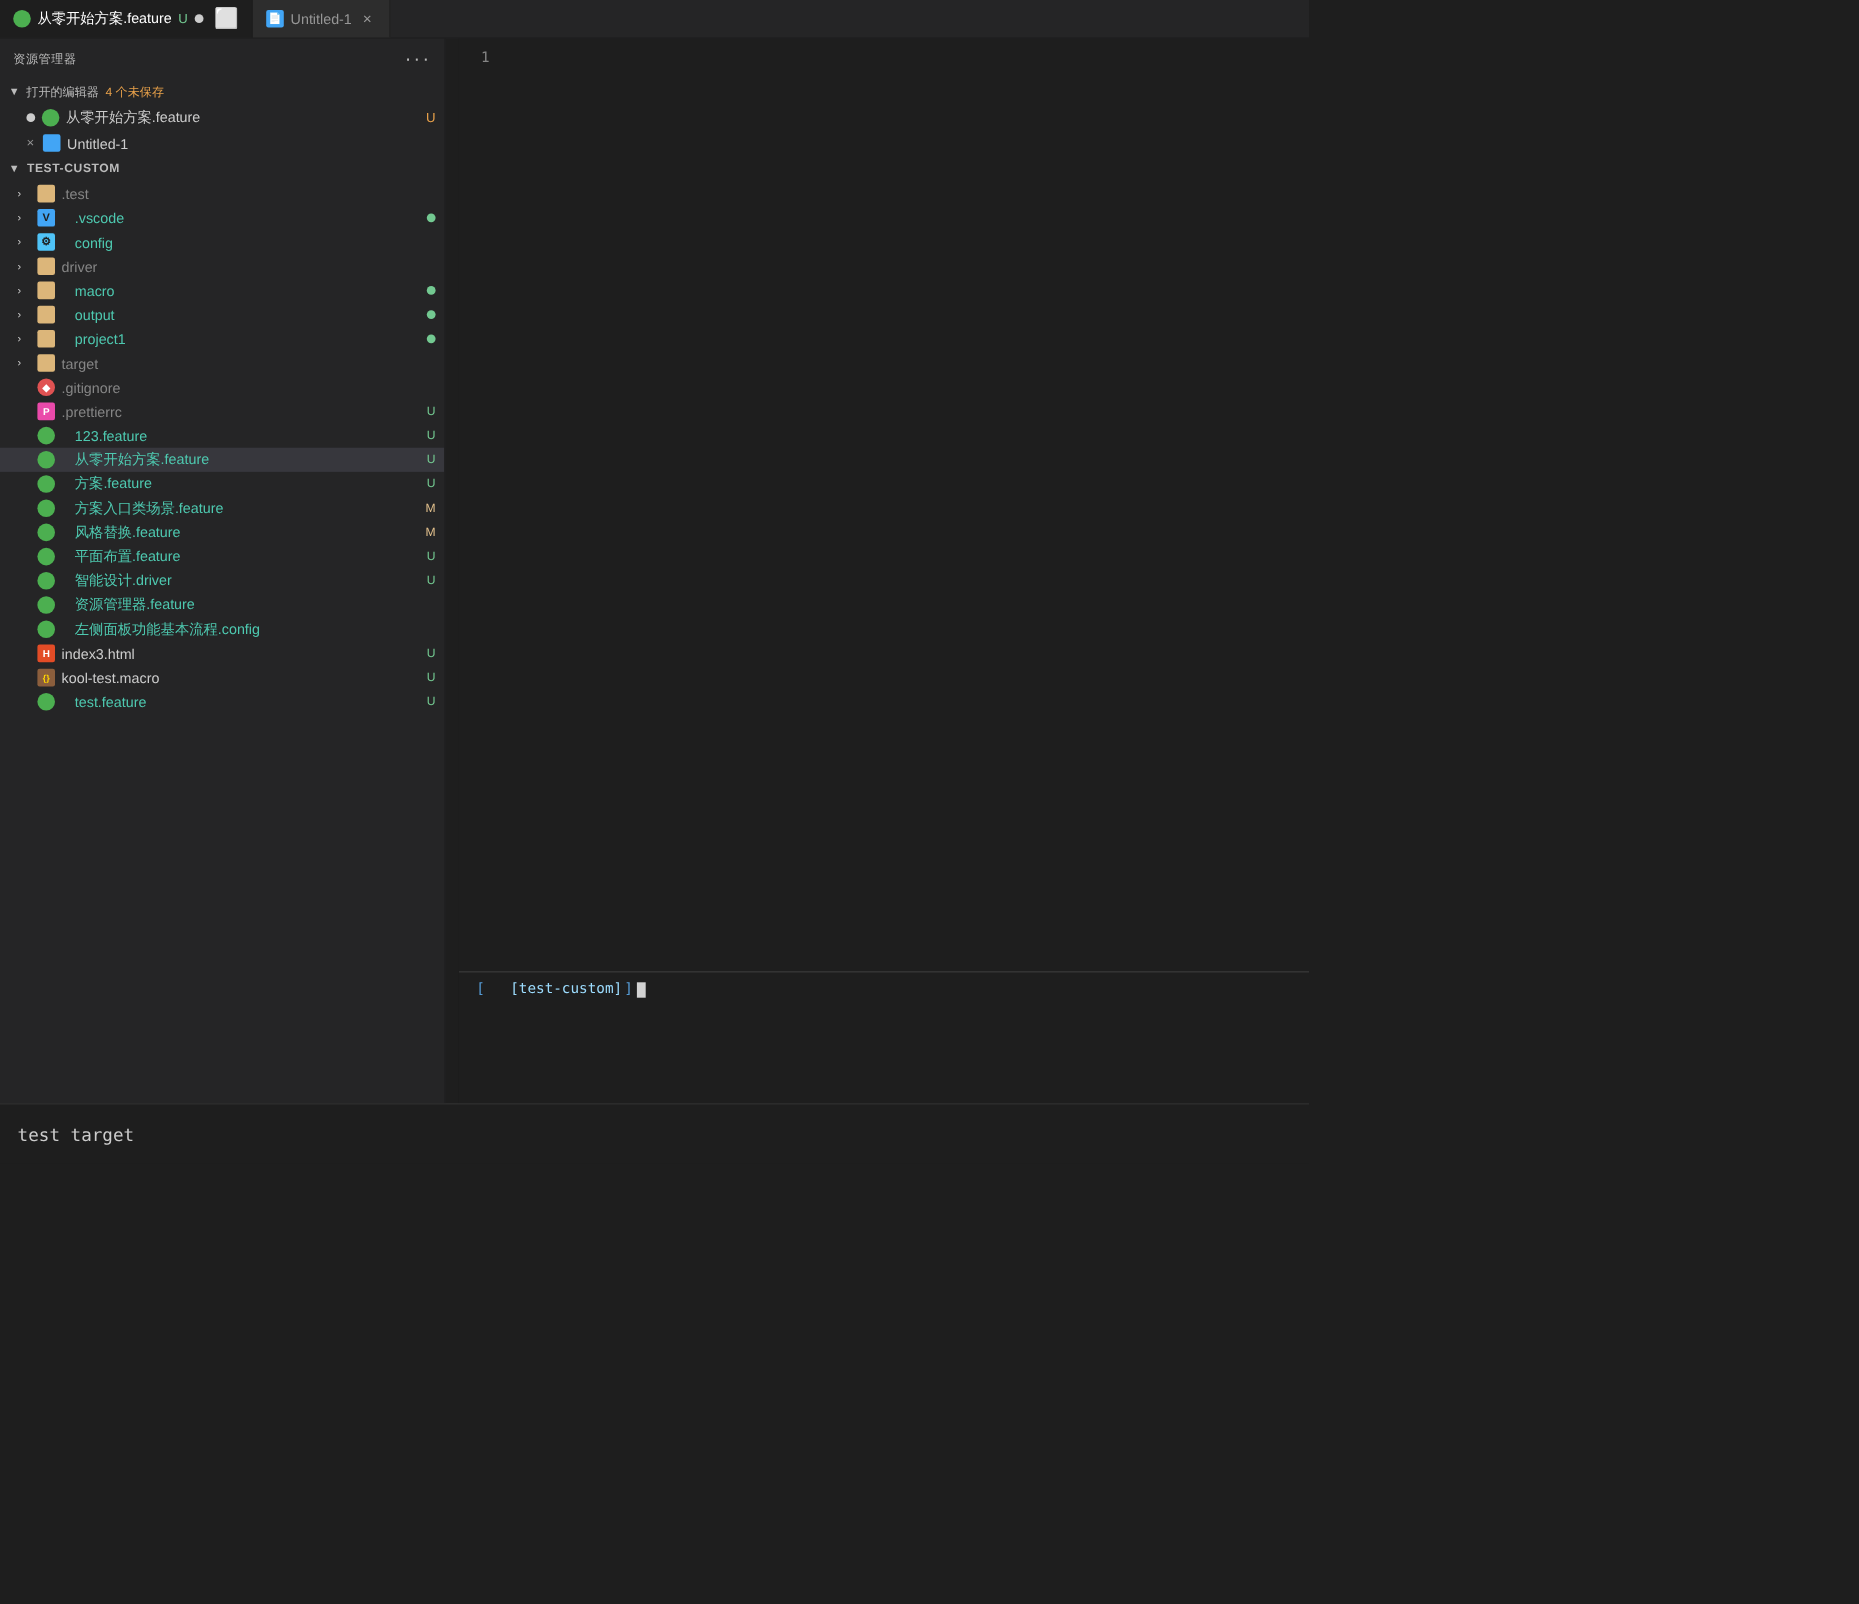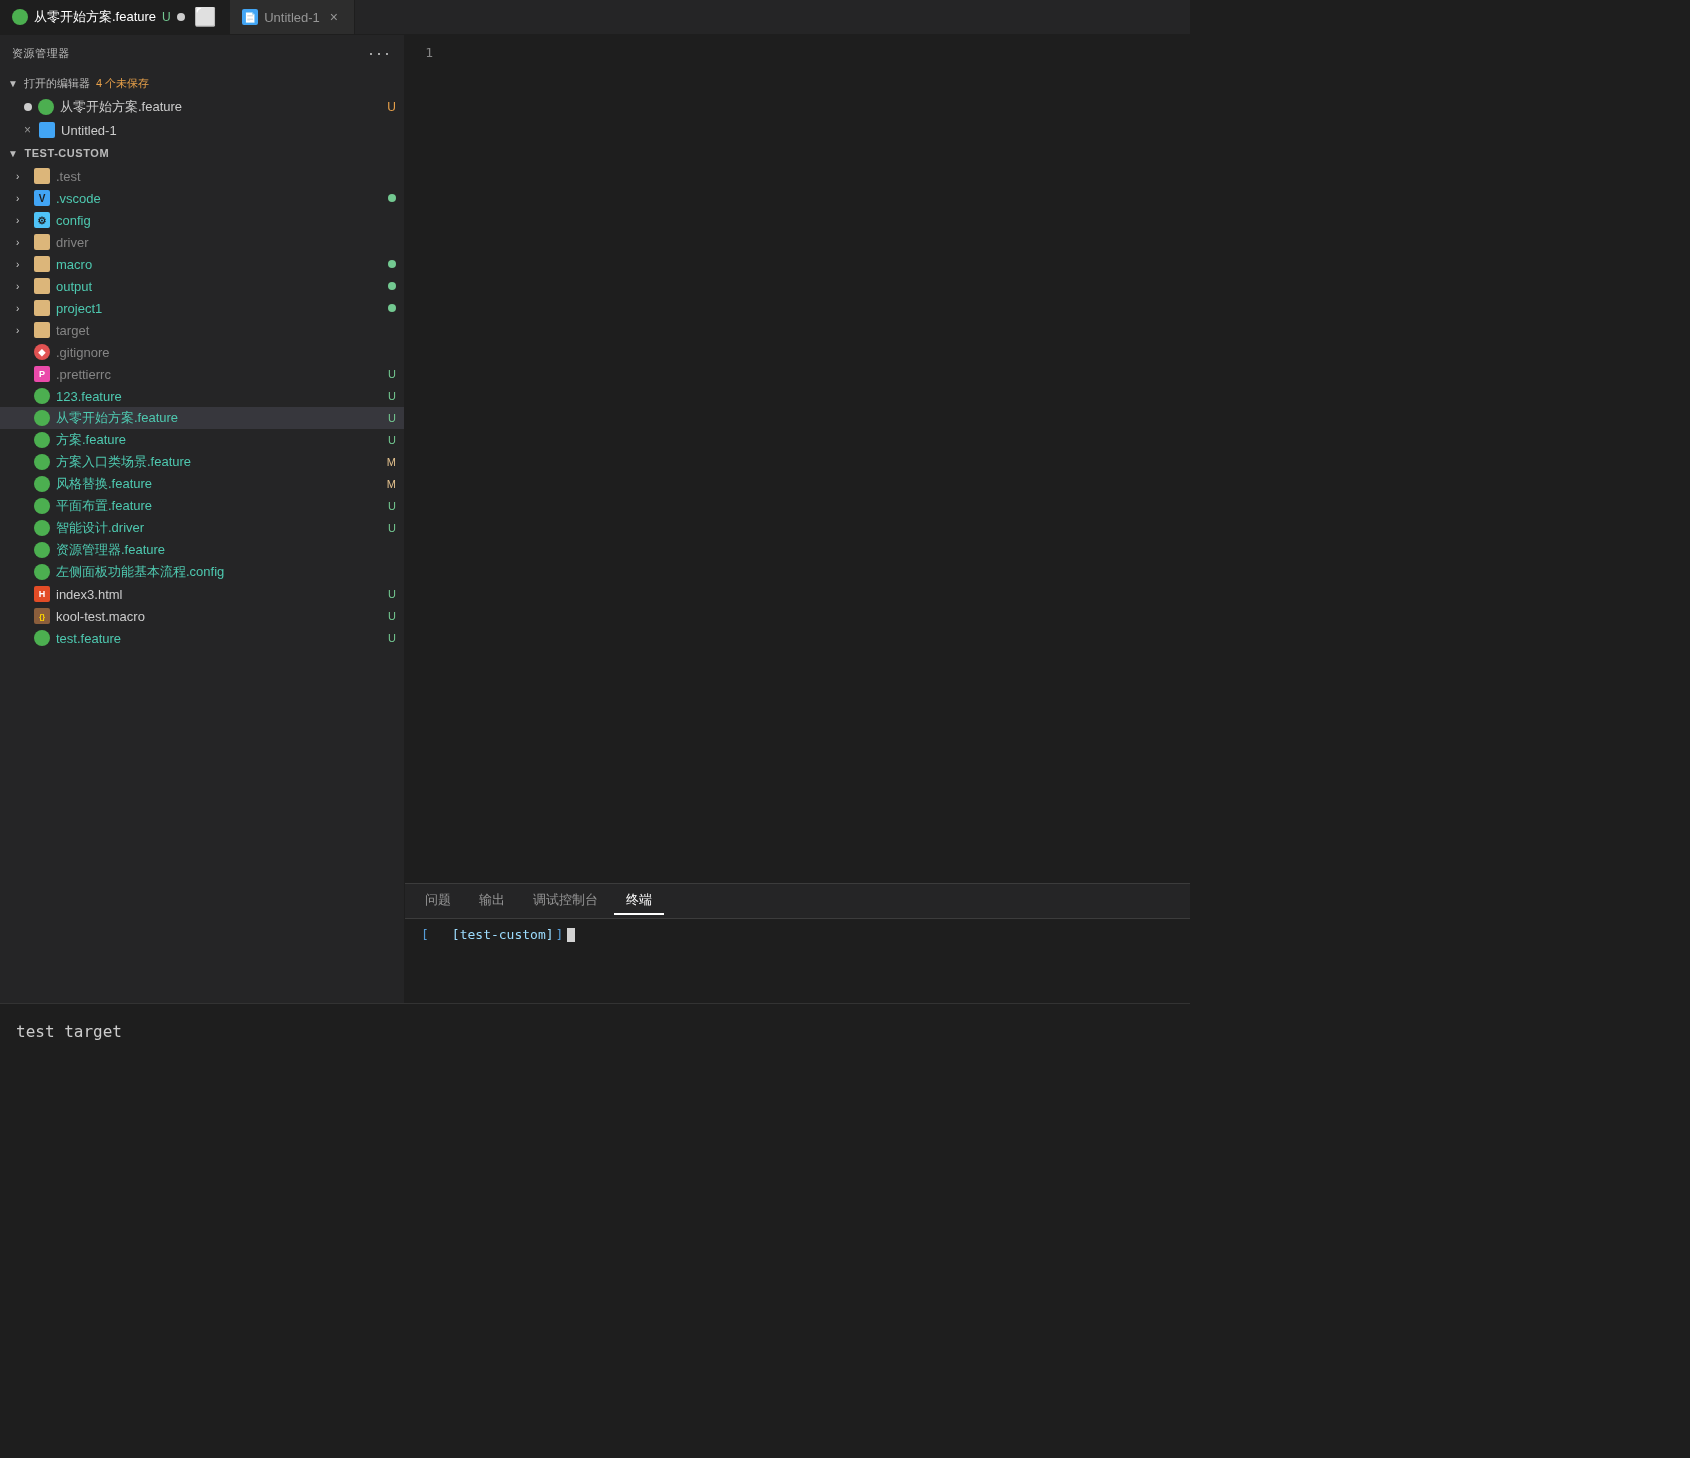"资源管理器" .main-content { gap: none -> 12px }
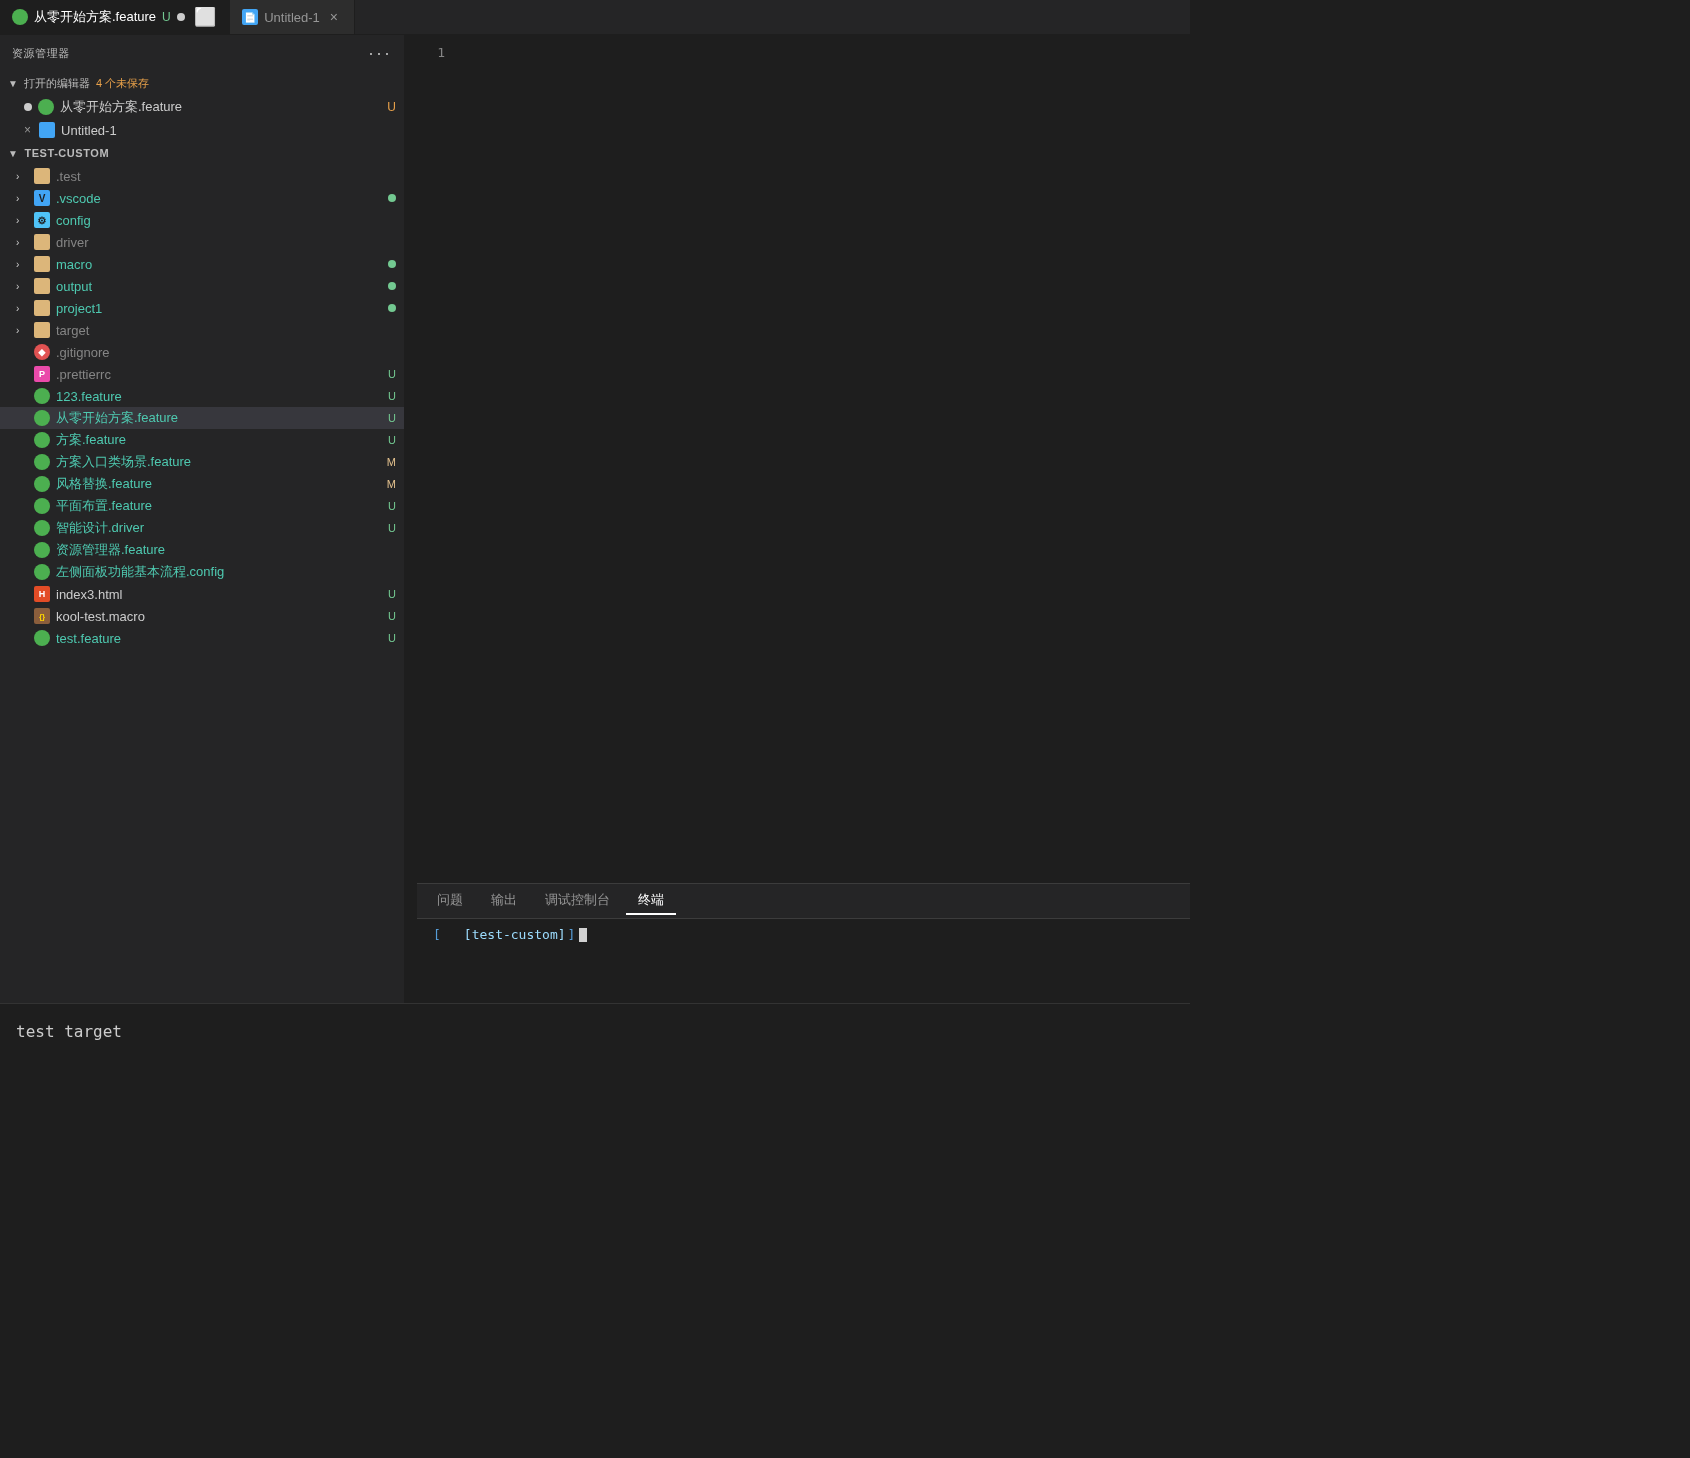".vscode" .tree-item .filename.green { margin-left: none -> 12px }
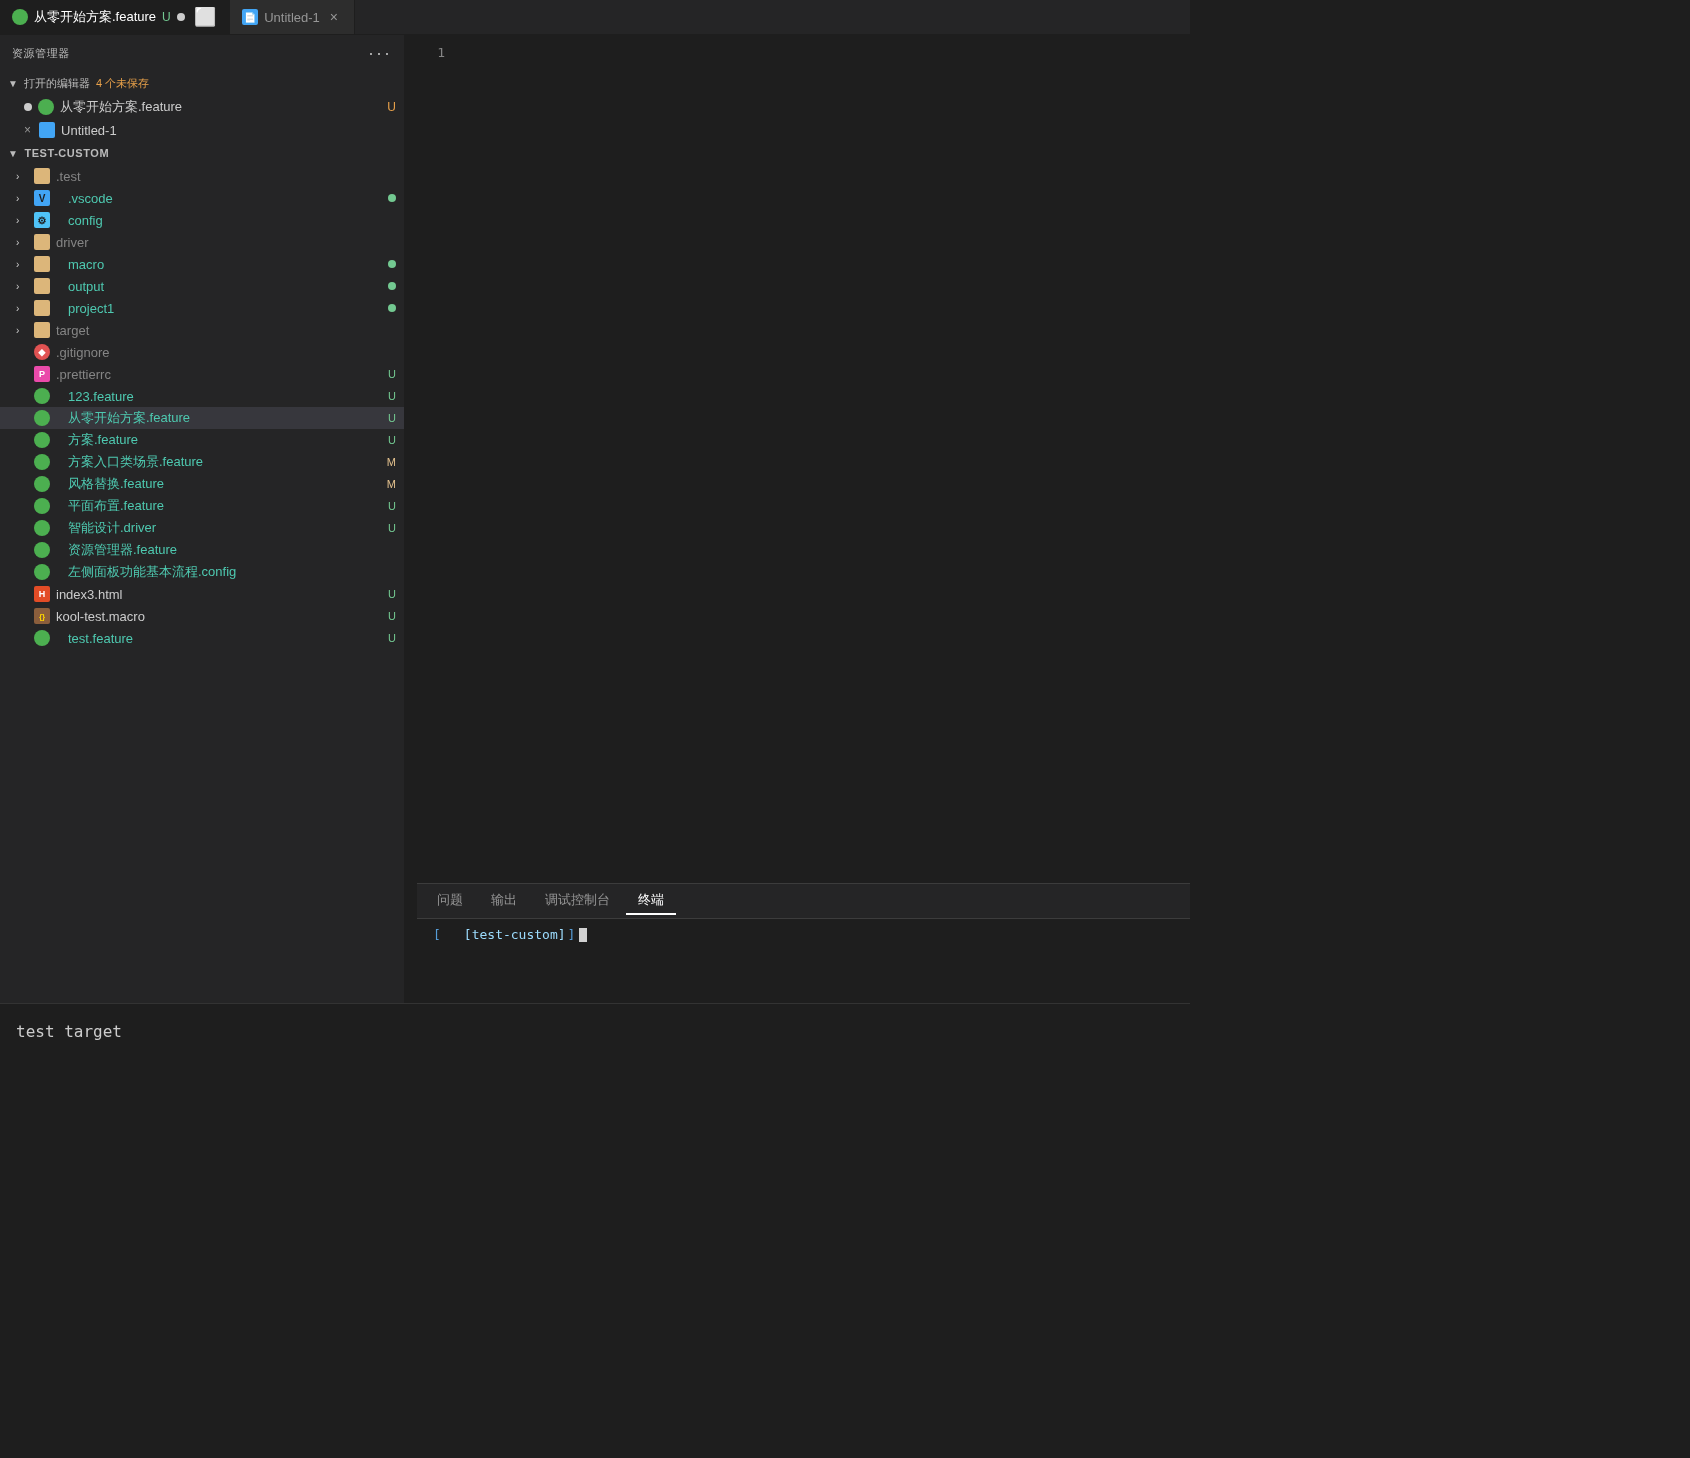"问题" div.terminal-tabs { html: <div> <div> <span>问题</span> </div> <div> <span>输出</span> </div> <div> <span>调试控制台</span> </div> <div> <span>终端</span> </div> </div> -> none }
